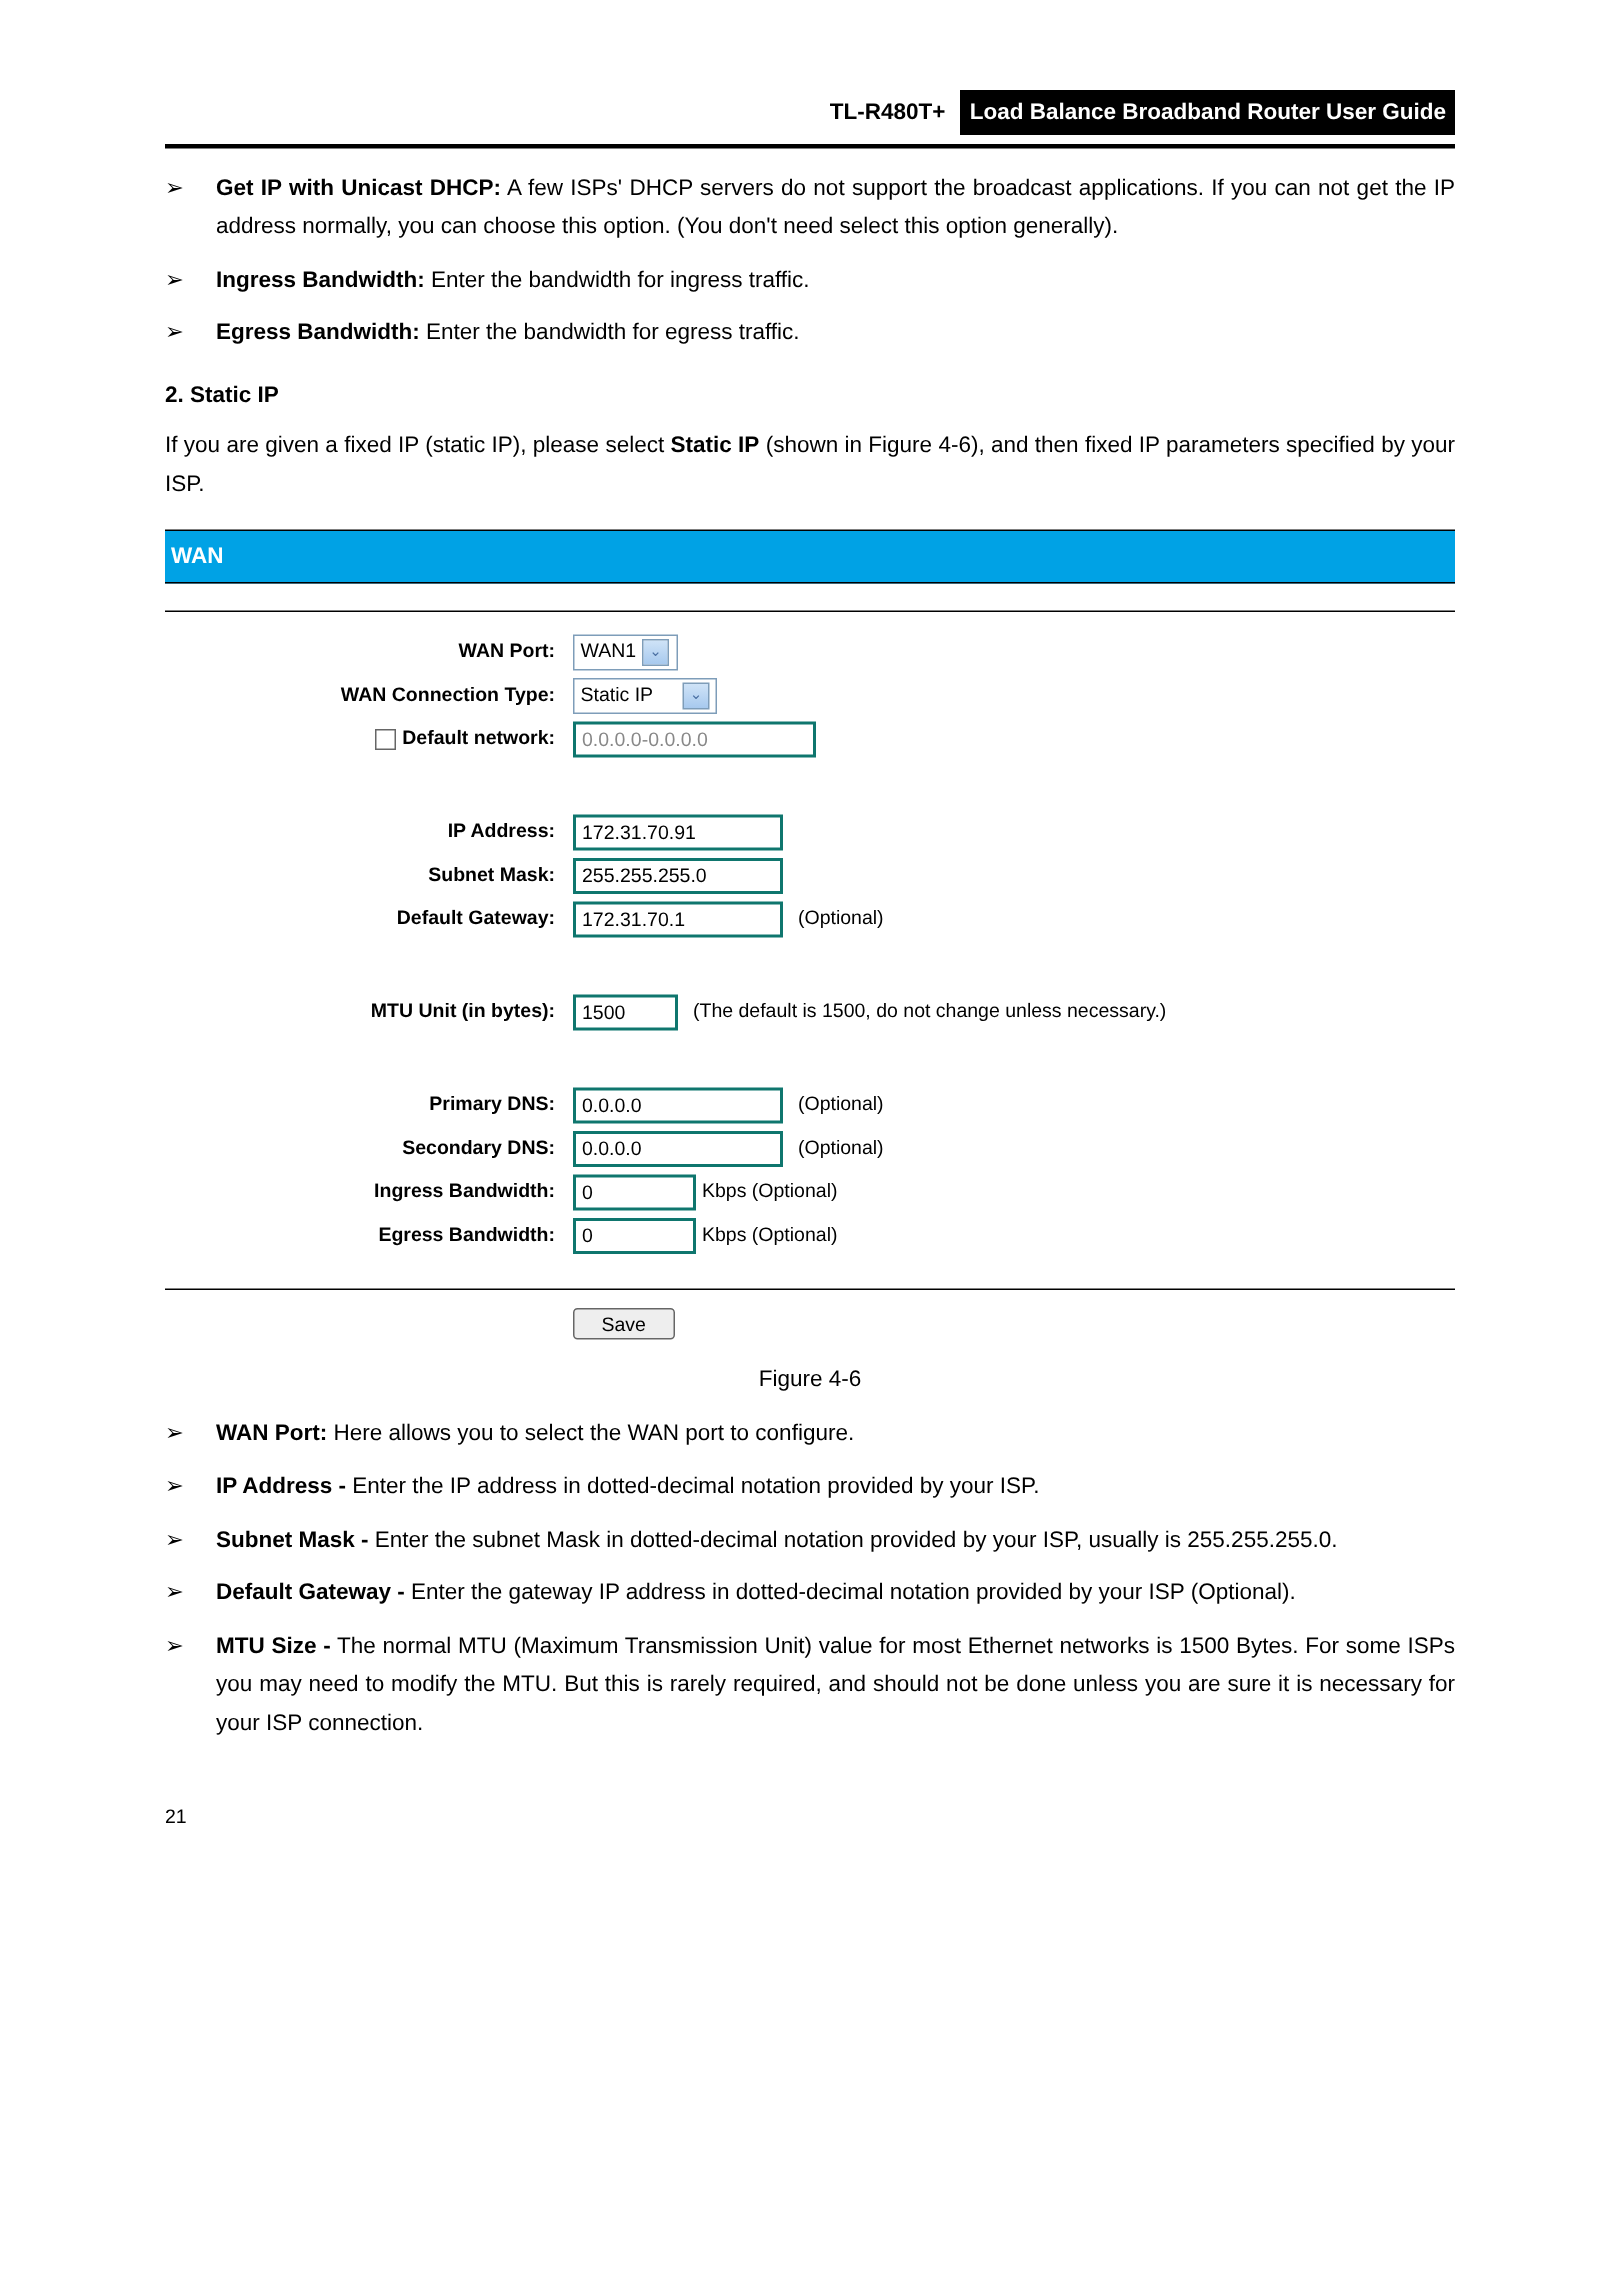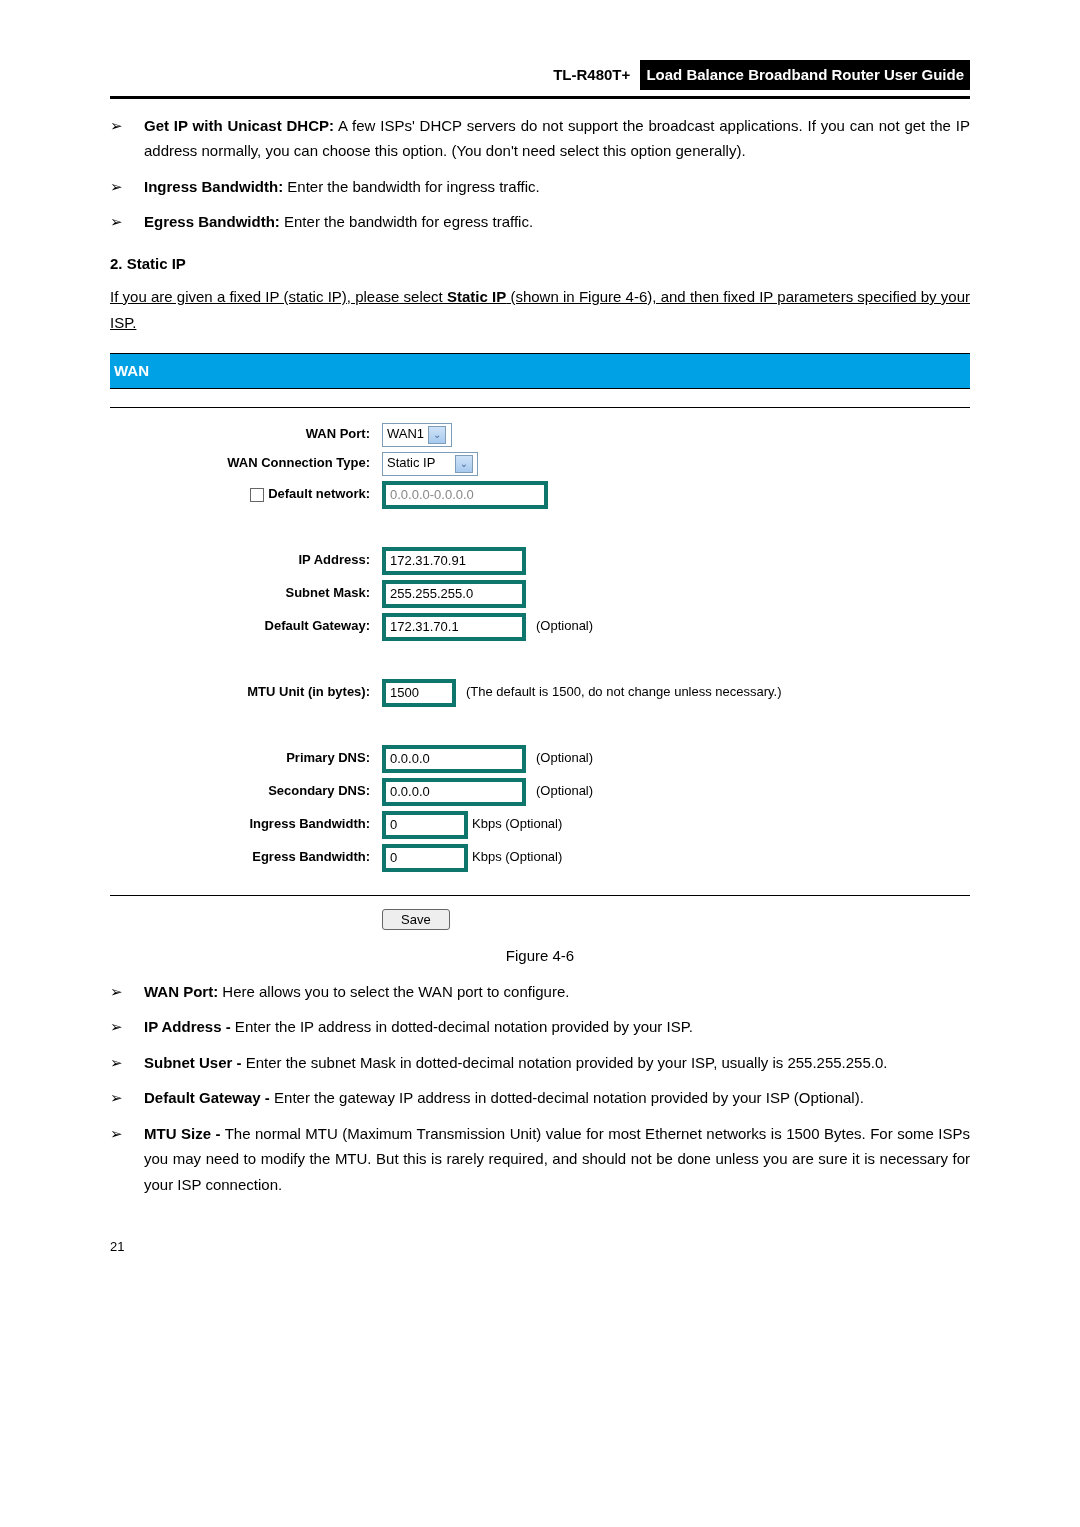"If you are given a" .para { text-decoration: underline -> none }
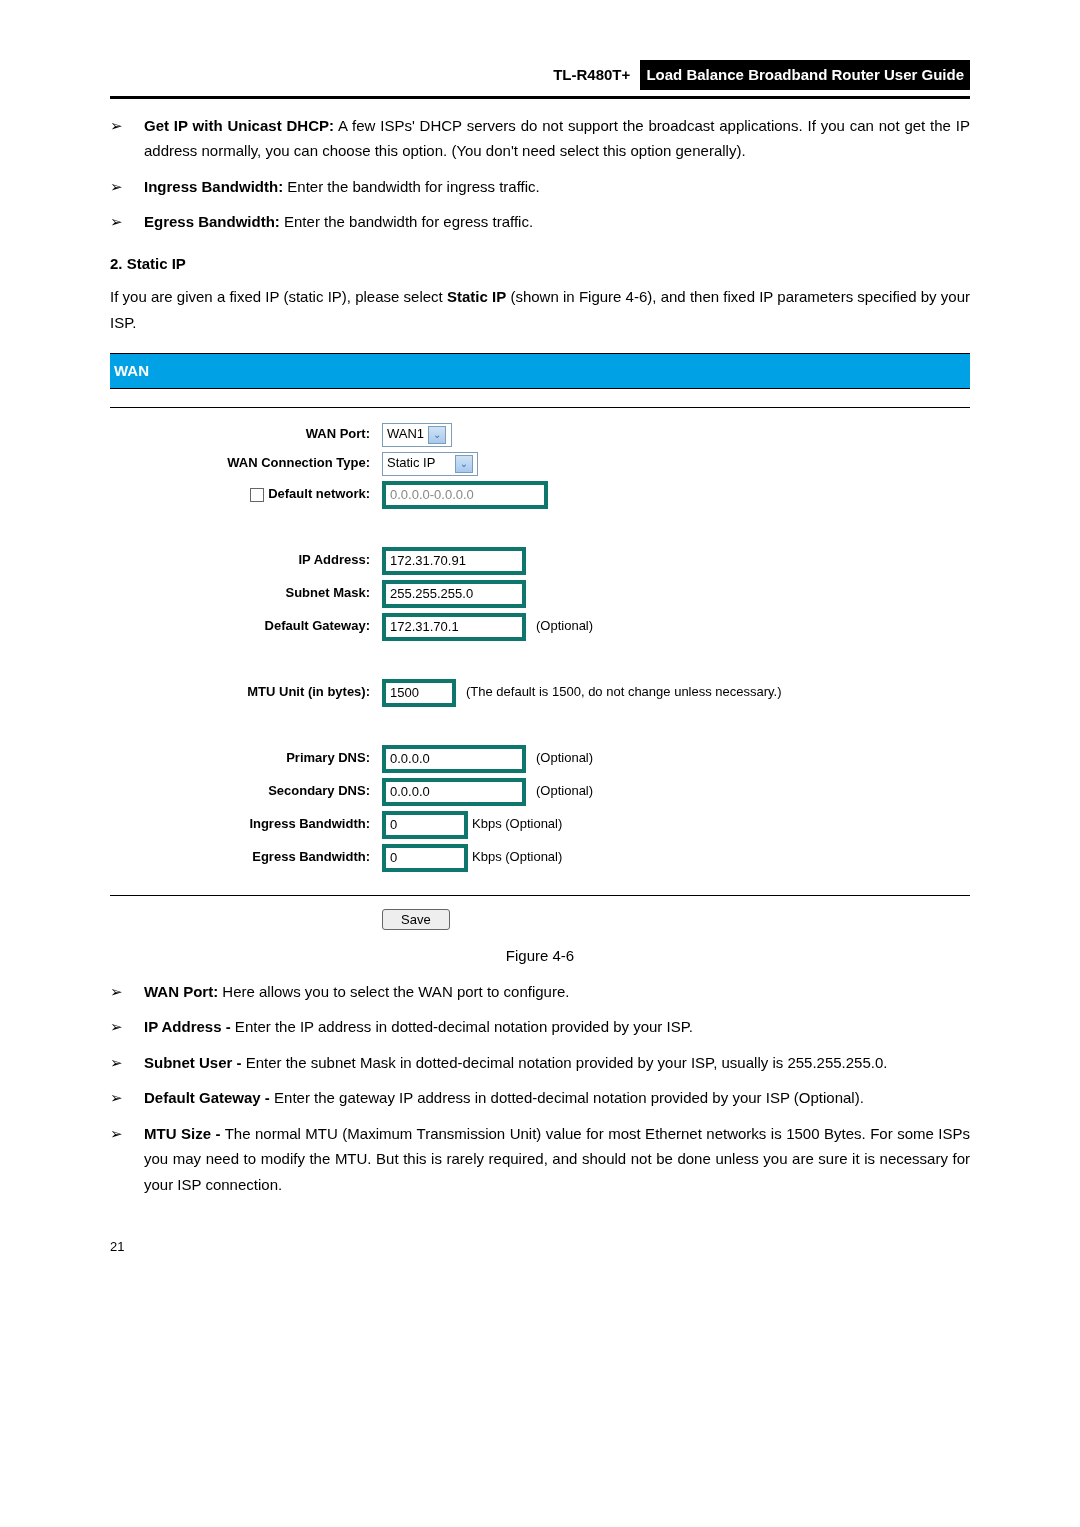"0.0.0.0-0.0.0.0" .inp { border: 4px solid #0f766e -> 2px solid #0f766e }
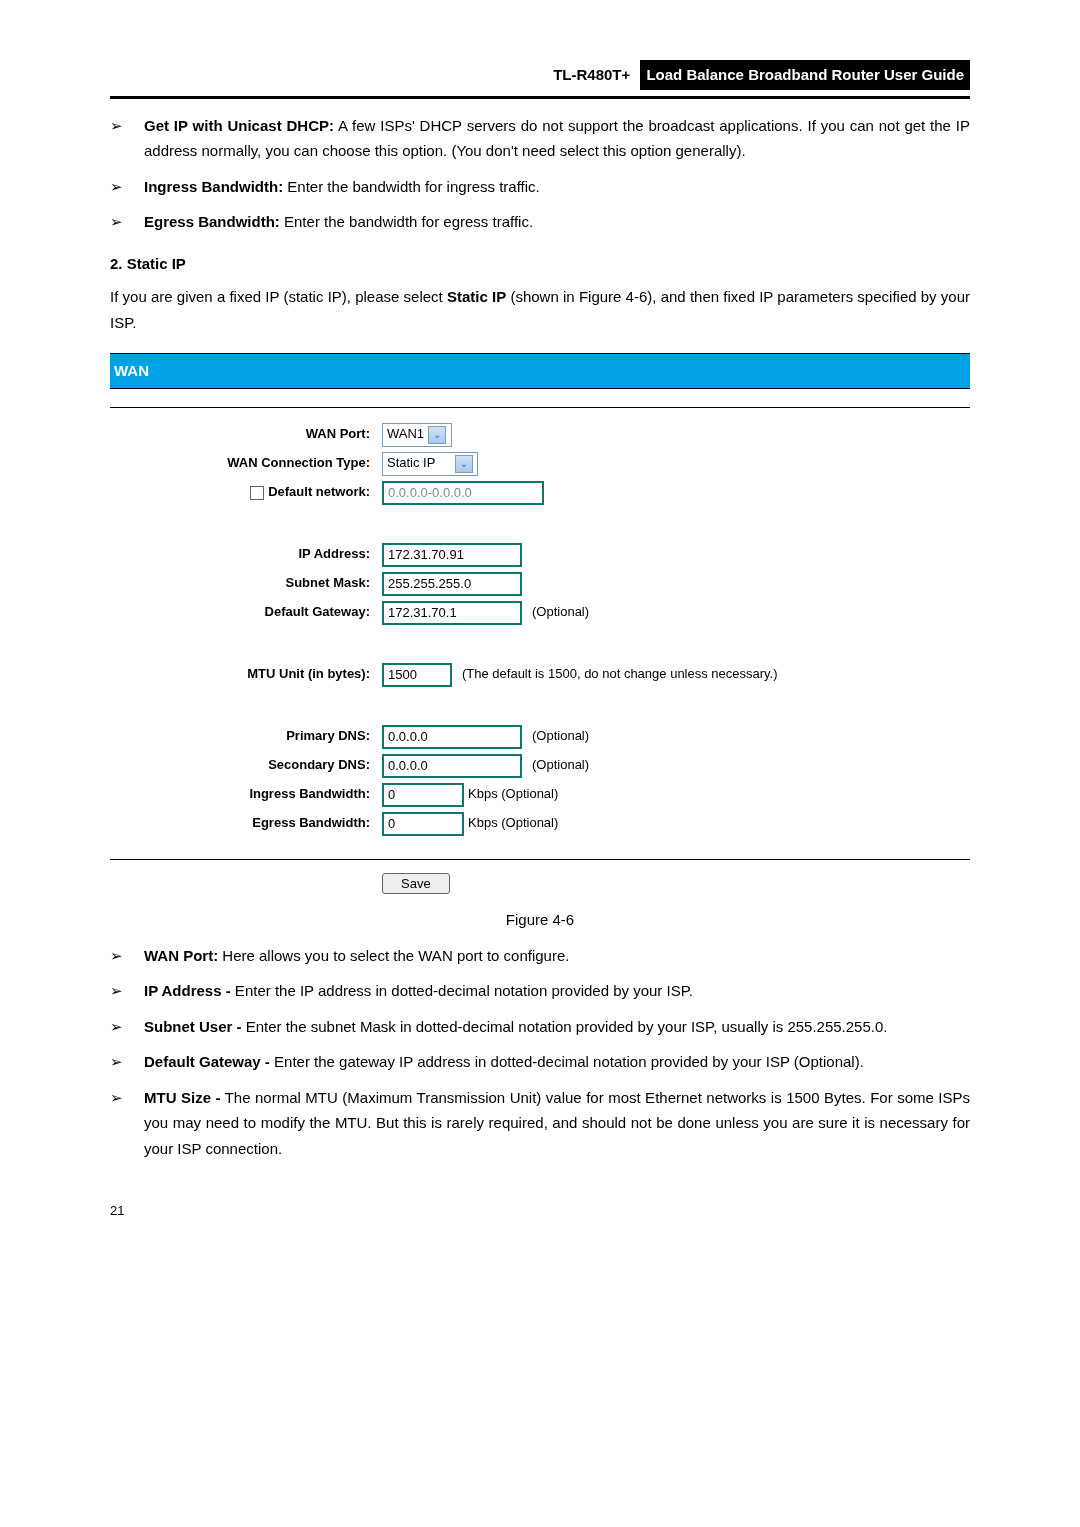"Subnet User -" span.bold { text: User -> Mask }
